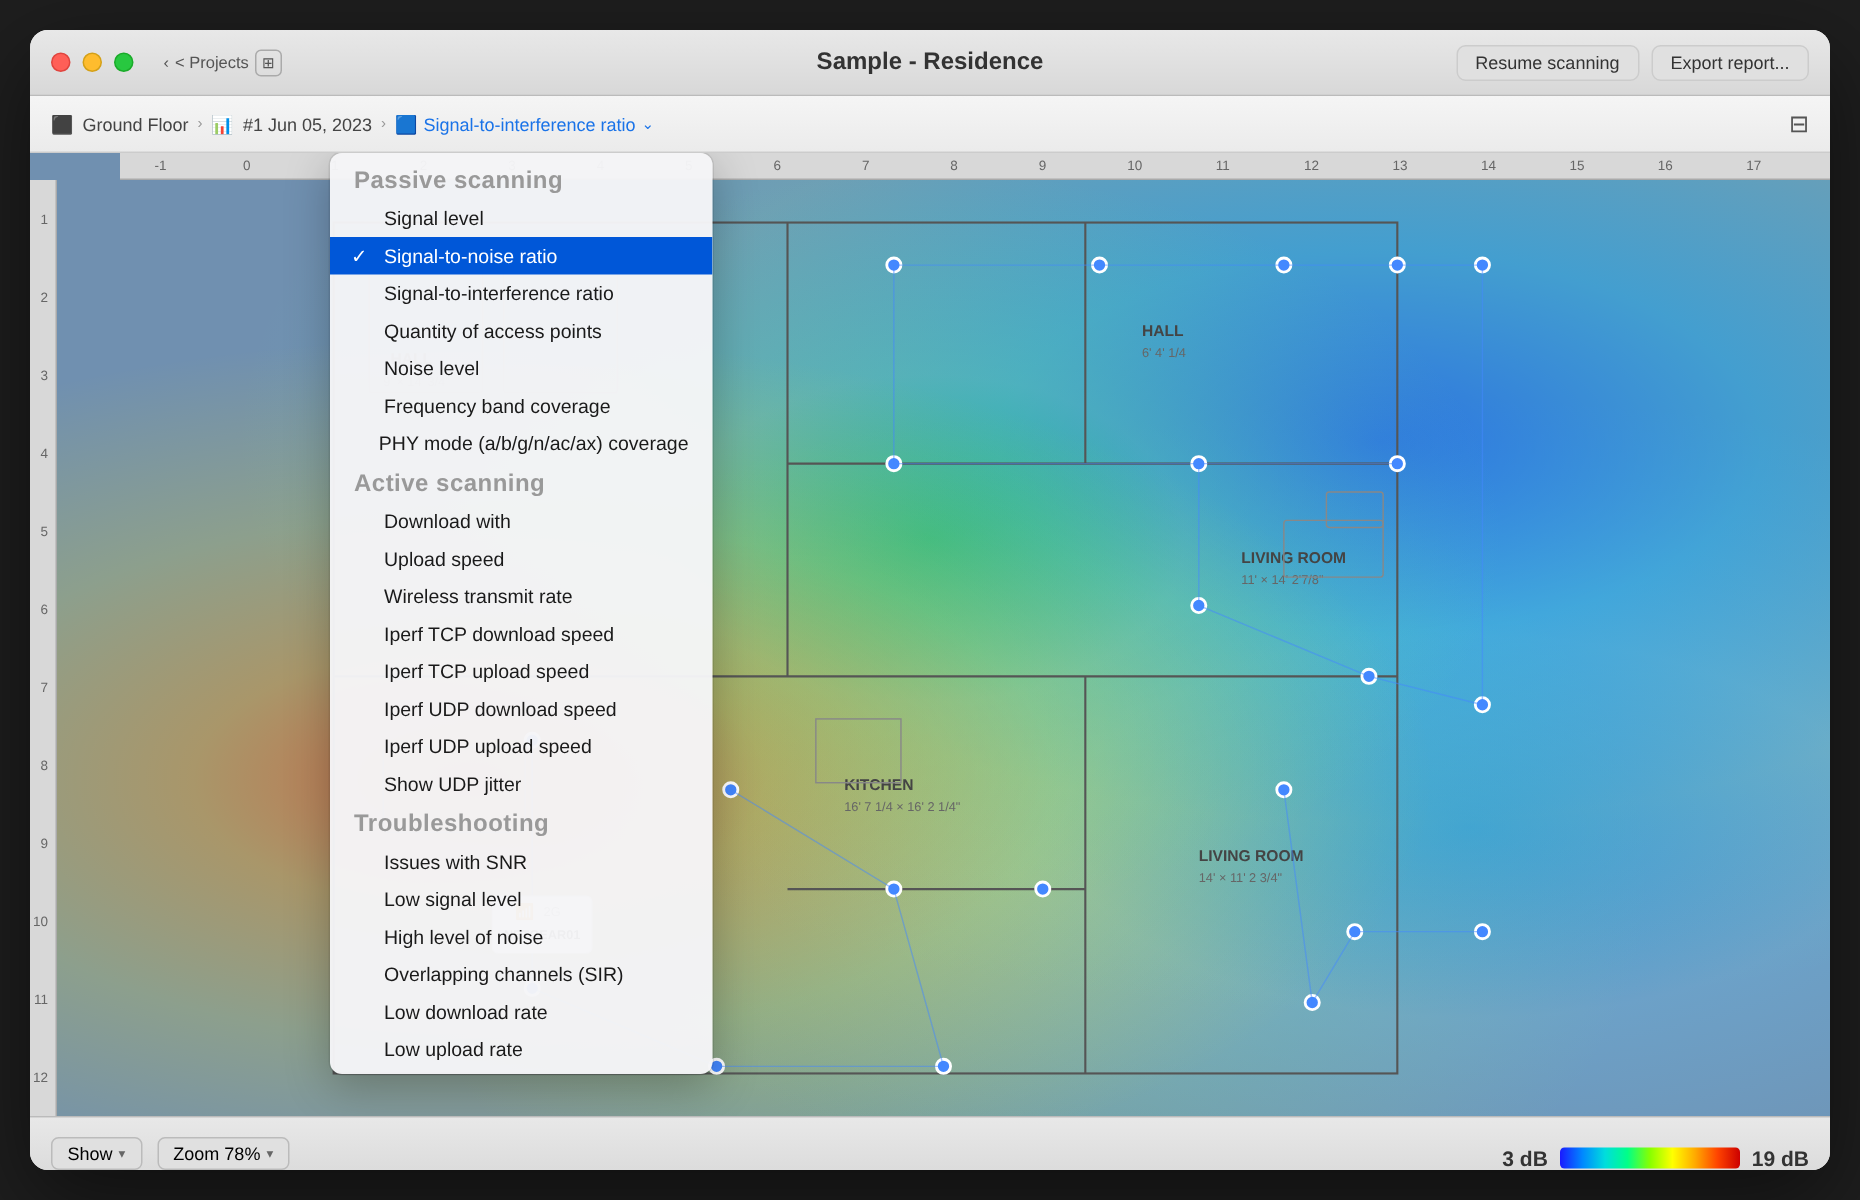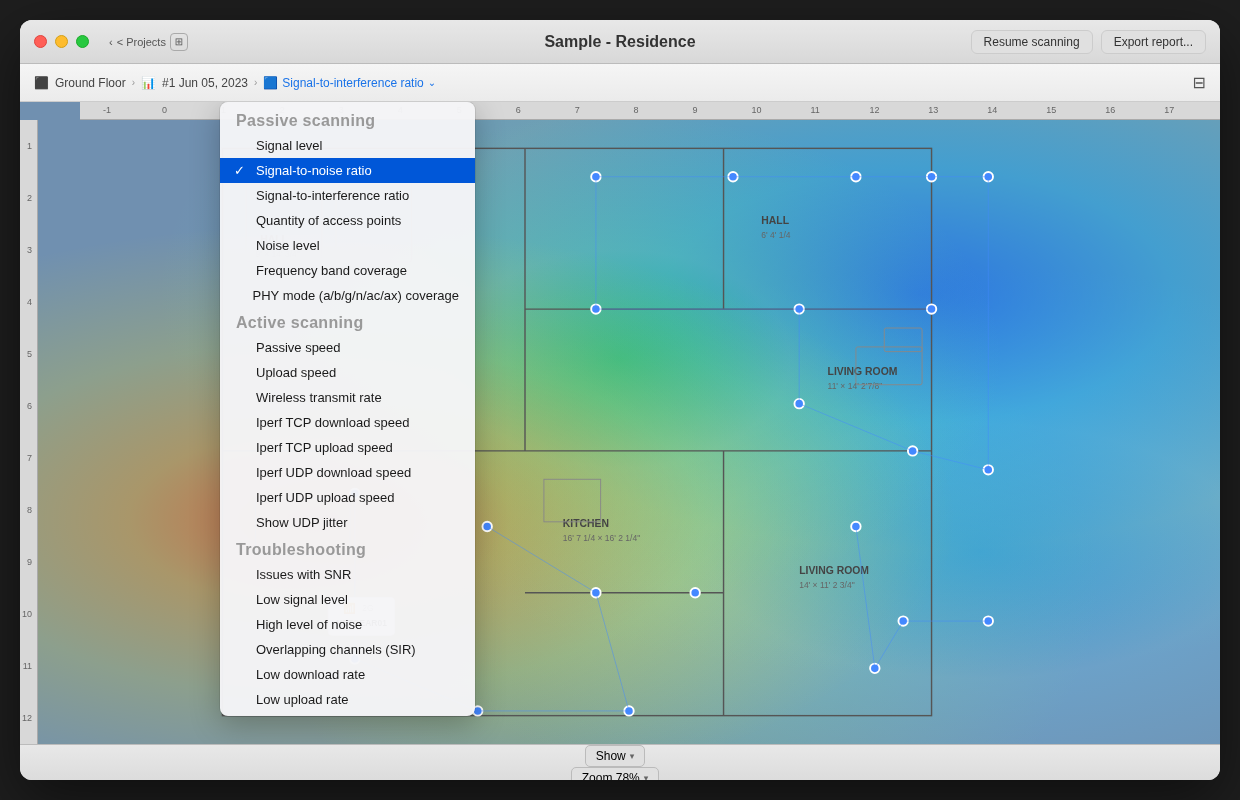"Passive speed" span { text: Passive speed -> Download with }
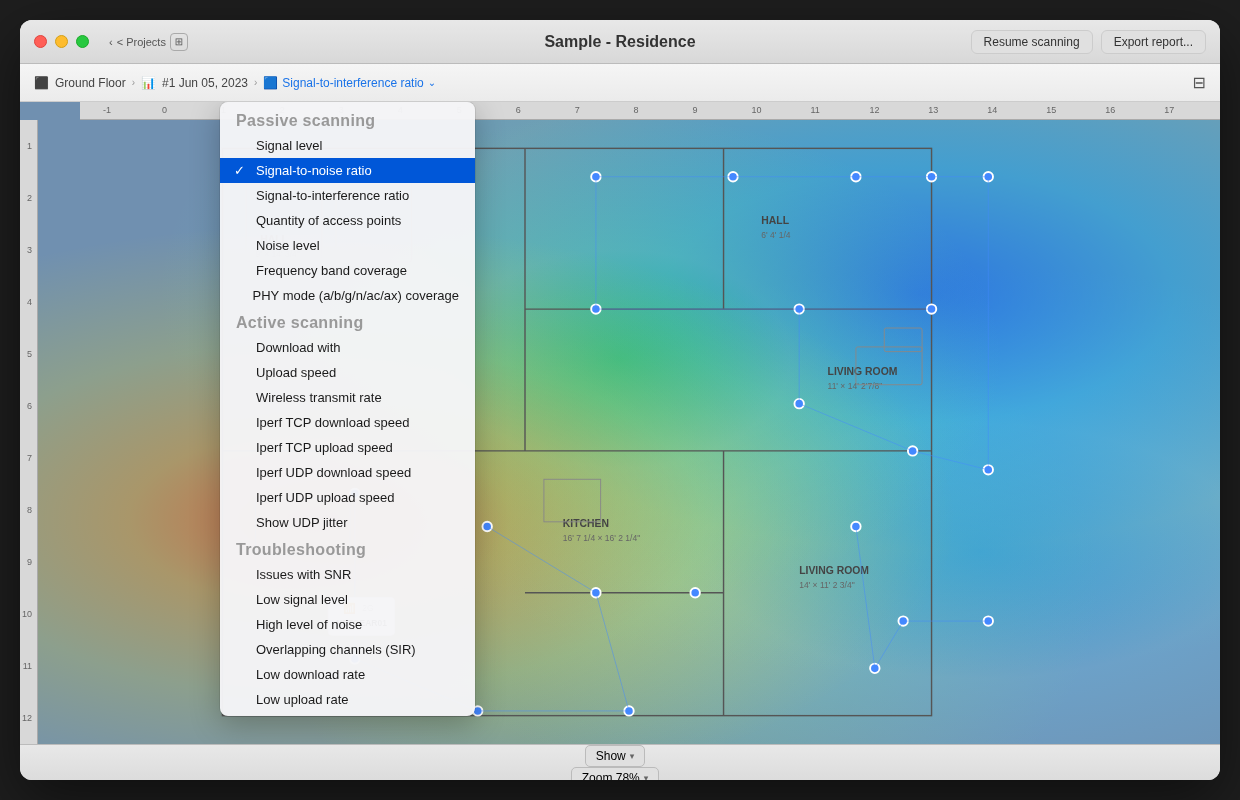"Show" .bottom-bar { align-items: center -> flex-end; flex-direction: column -> none }
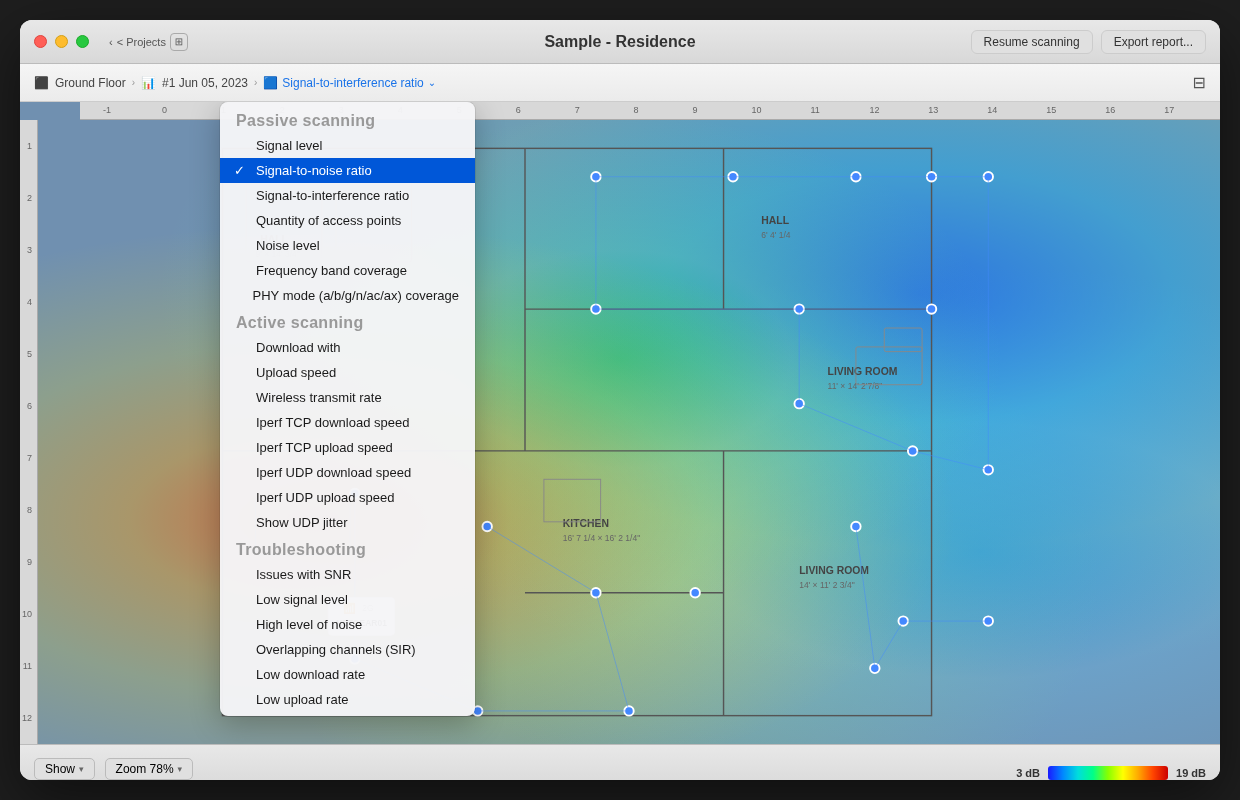"3 dB" .legend-label { font-size: 11px -> 14px }
